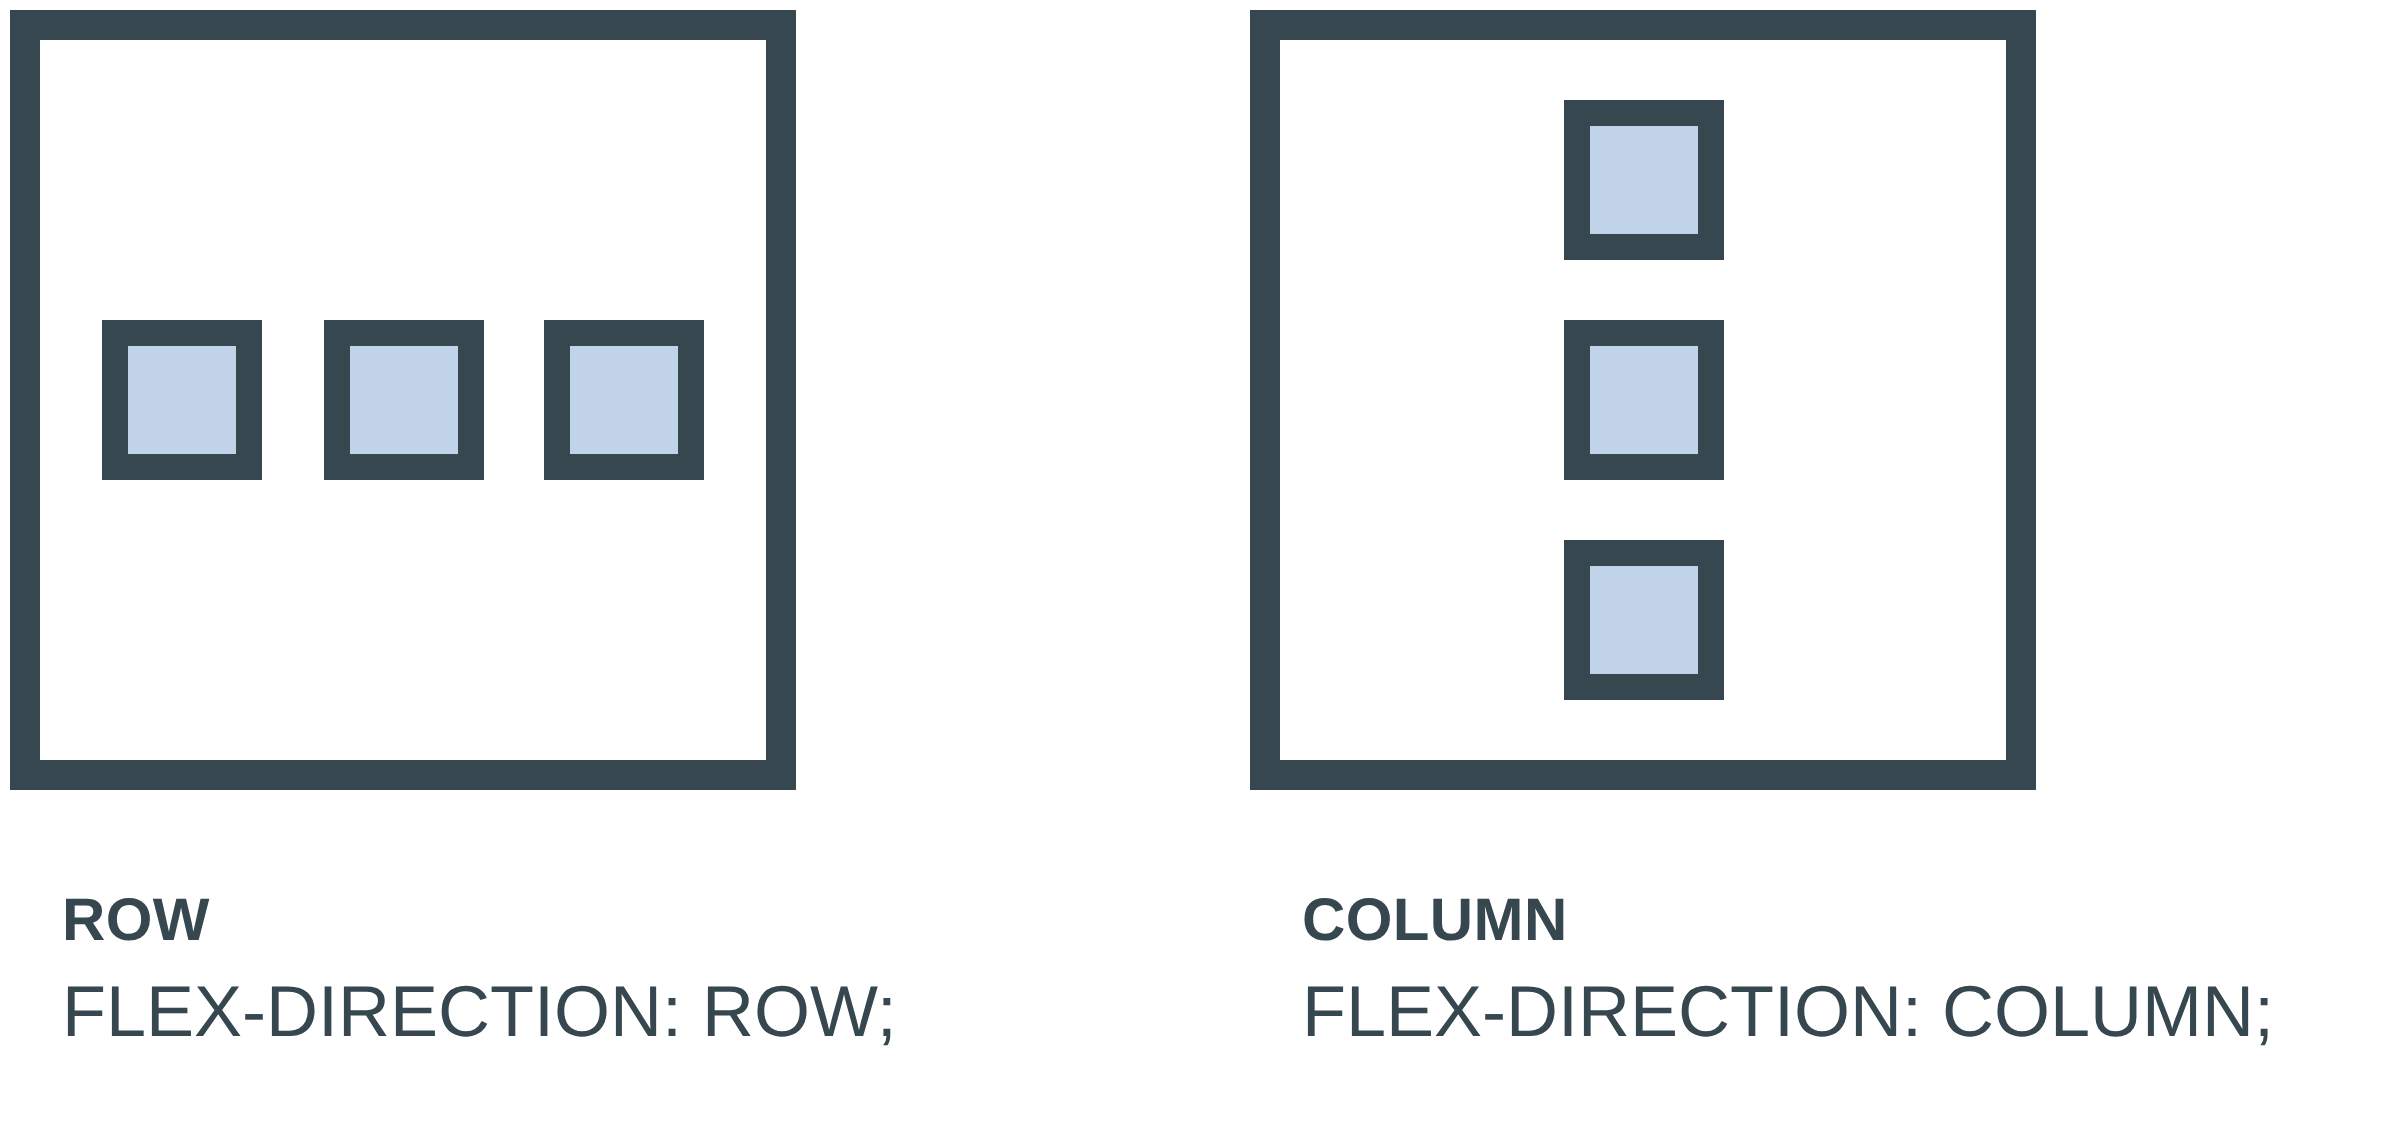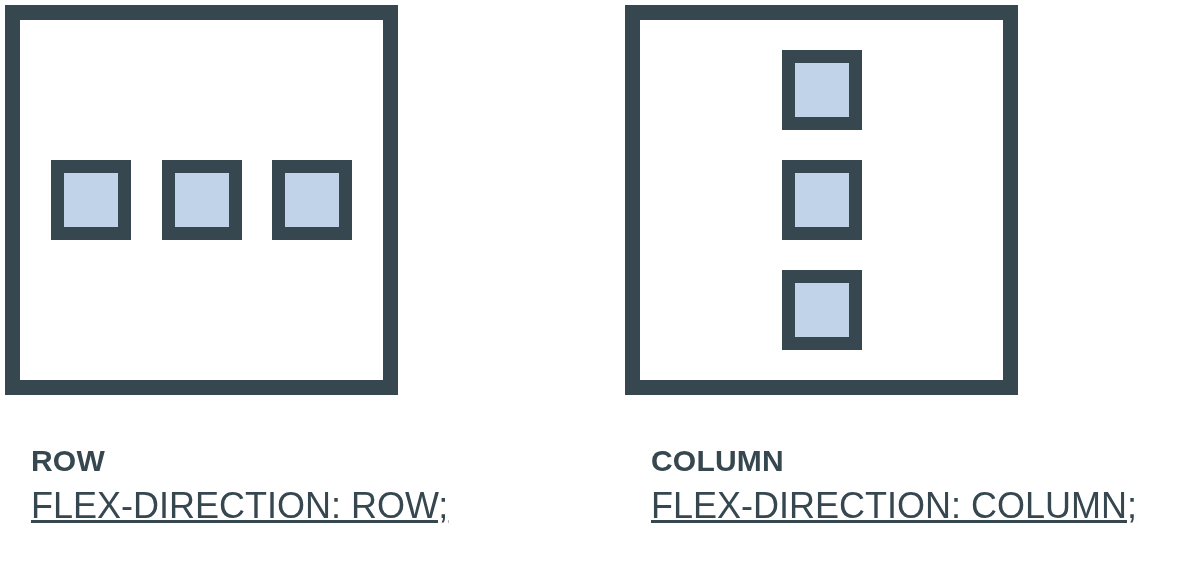"FLEX-DIRECTION: ROW;" .caption-code { text-decoration: underline -> none }
